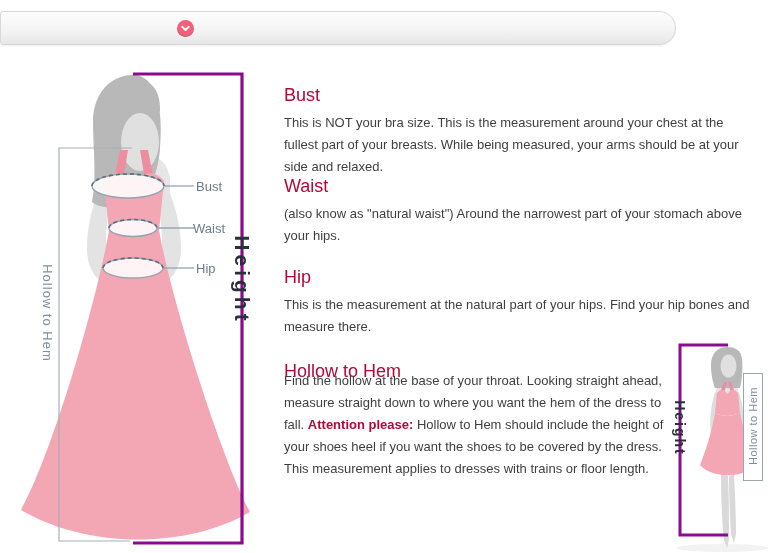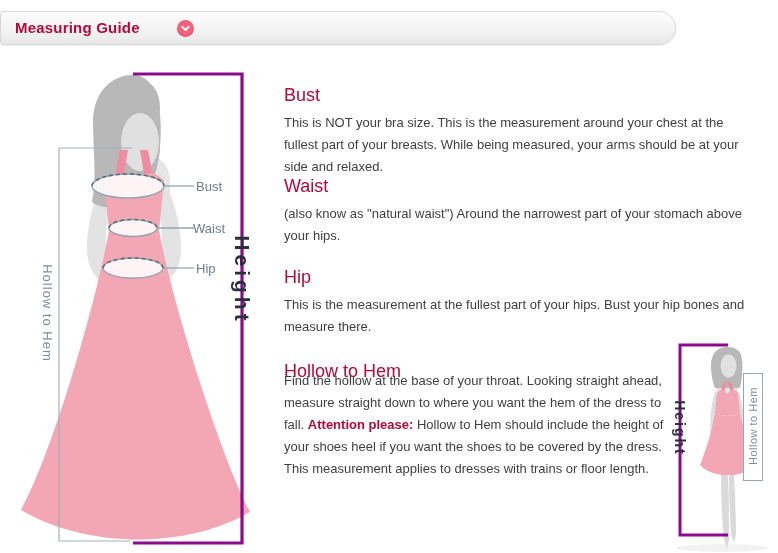"Measuring Guide" span.header-title { html: <span>Measuring Guide</span> -> none }
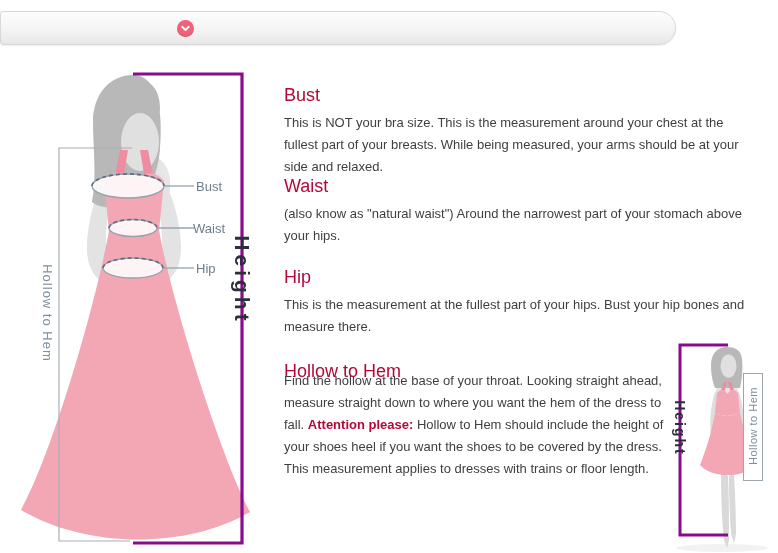"This is the measurement at" p.sec-body { text: fullest part of your hips. Bust -> natural part of your hips. Find }
